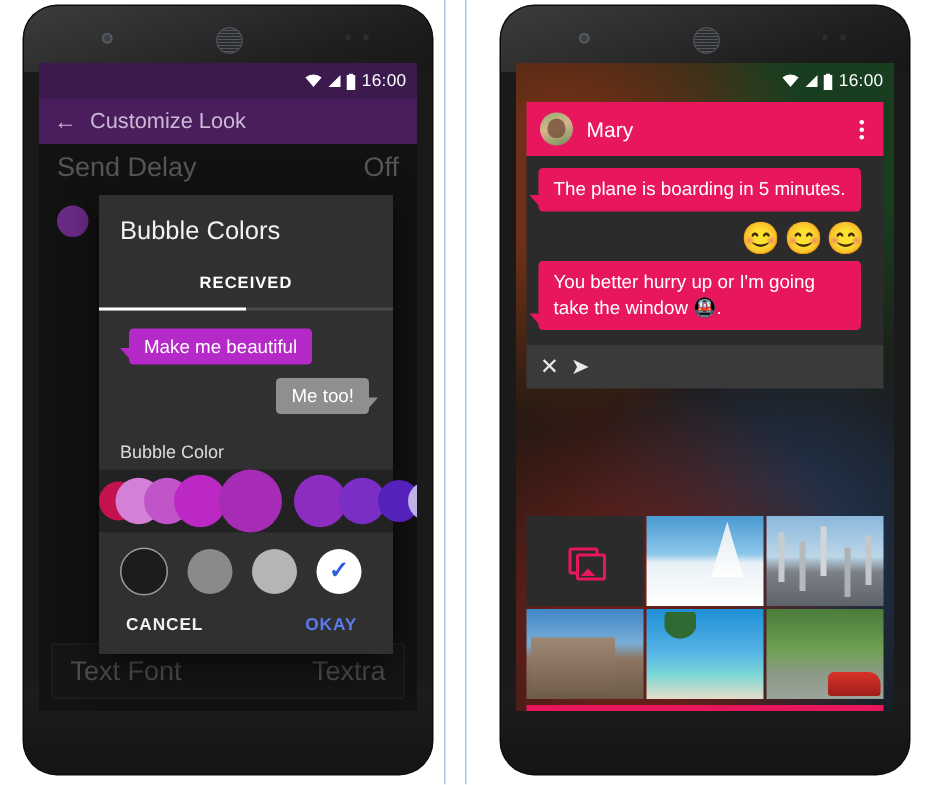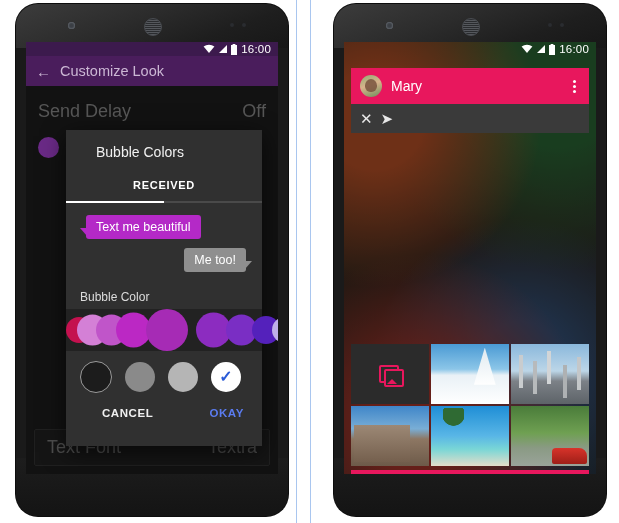"16:00" .statusbar { height: 14px -> 24px }
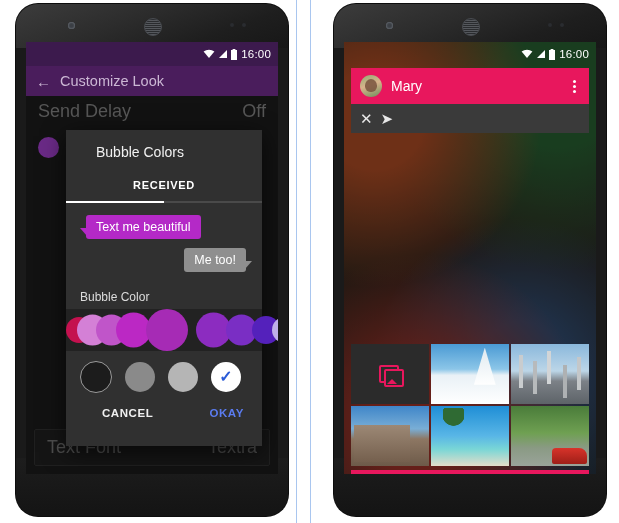"The plane is boarding in" div.msg-area { html: none -> <div> <span>The plane is boarding in 5 minutes.</span> <div>😊😊😊</div> <span>You better hurry up or I'm going take the window 🚇.</span> </div> }
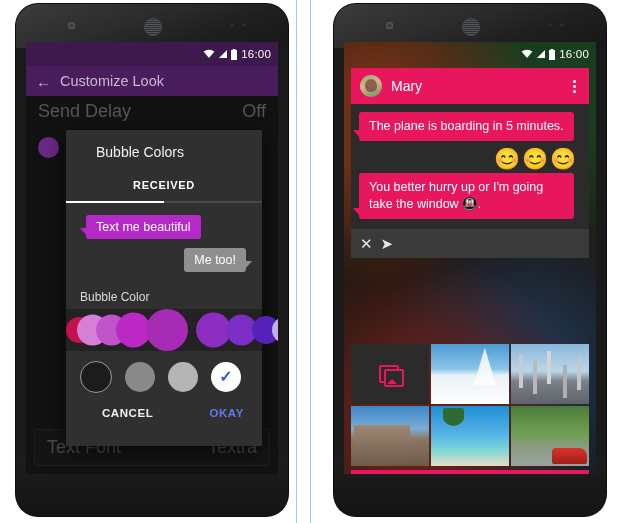"Bubble Colors" .dlg-title { font-size: 14px -> 17px; padding: 14px 14px 10px 30px -> 14px 14px 10px 14px }
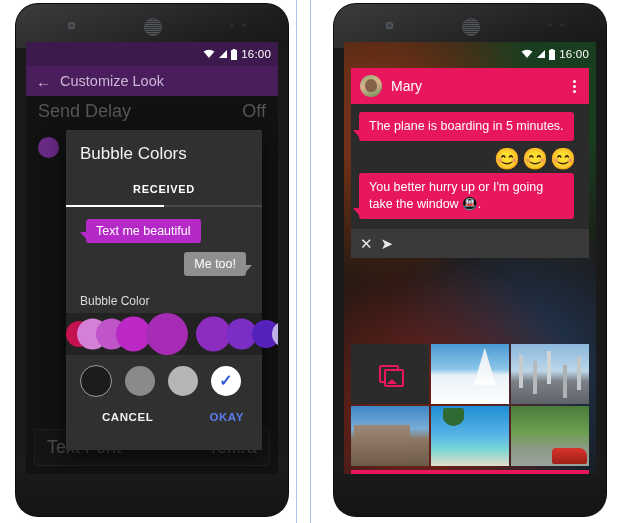"Text me beautiful" span.bub { text: Text -> Make }
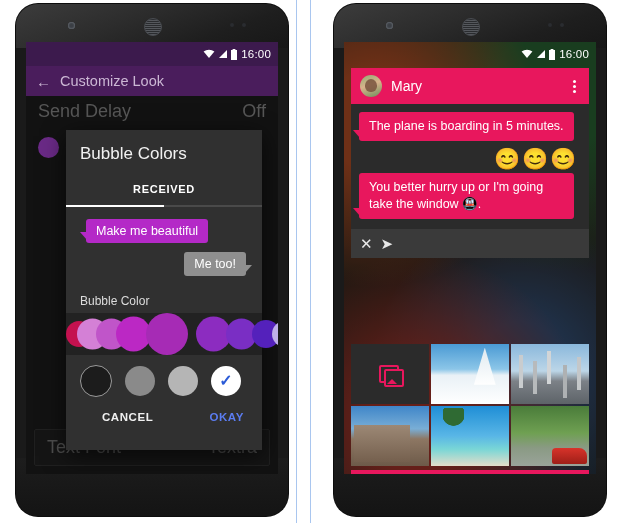"CANCEL" .dlg-actions { gap: 24px -> 36px; justify-content: flex-end -> none; padding: 14px 18px 27px -> 14px 18px 13px }
